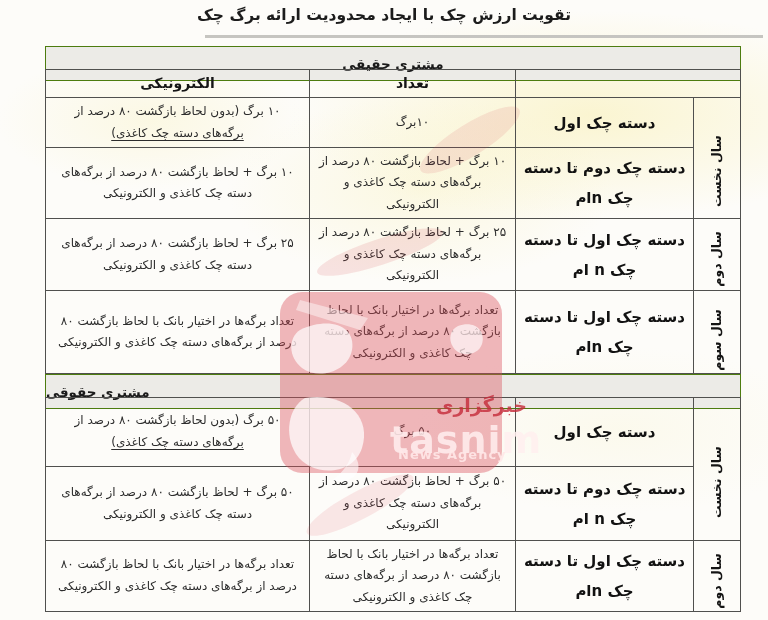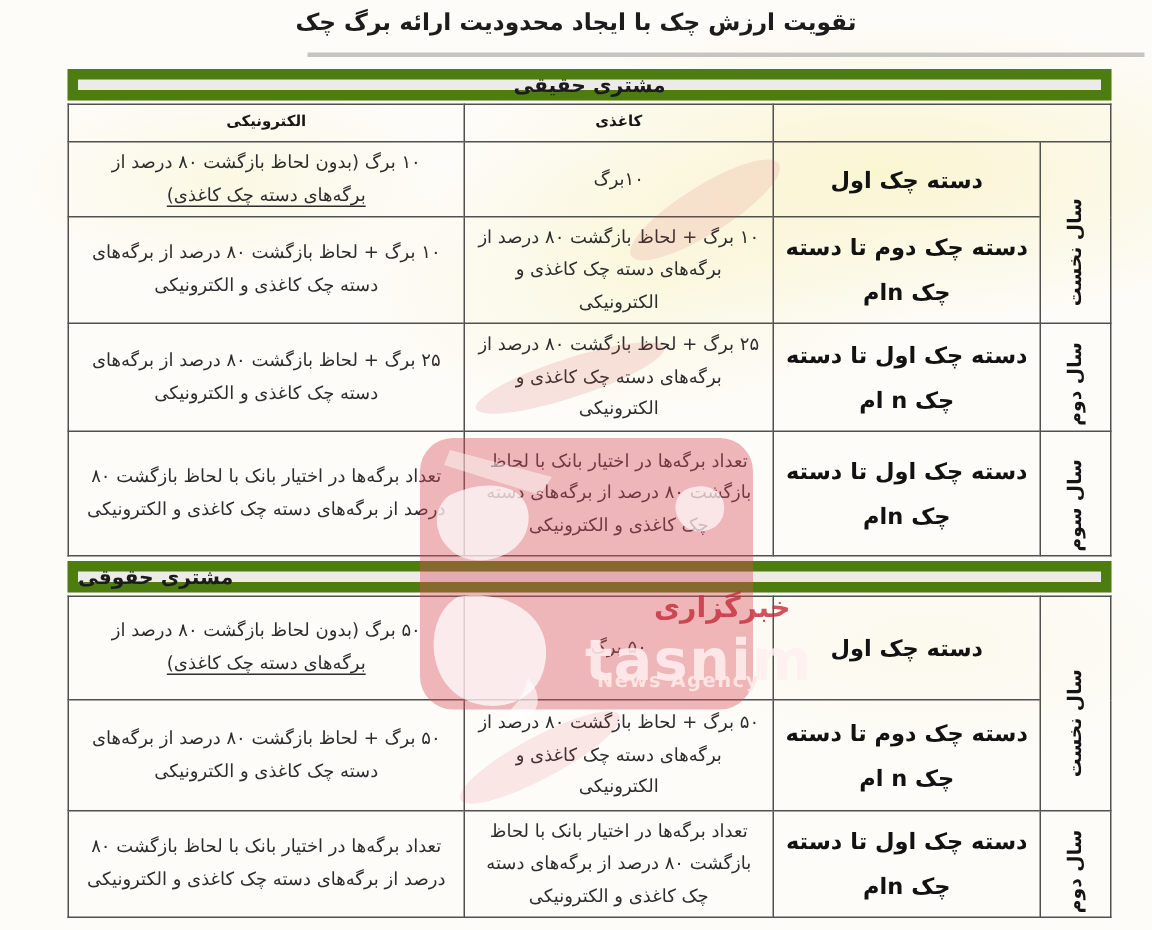"مشتری حقیقی" .band { border: 7px solid #4d7c0f -> 1px solid #4d7c0f; height: 21px -> 35px }
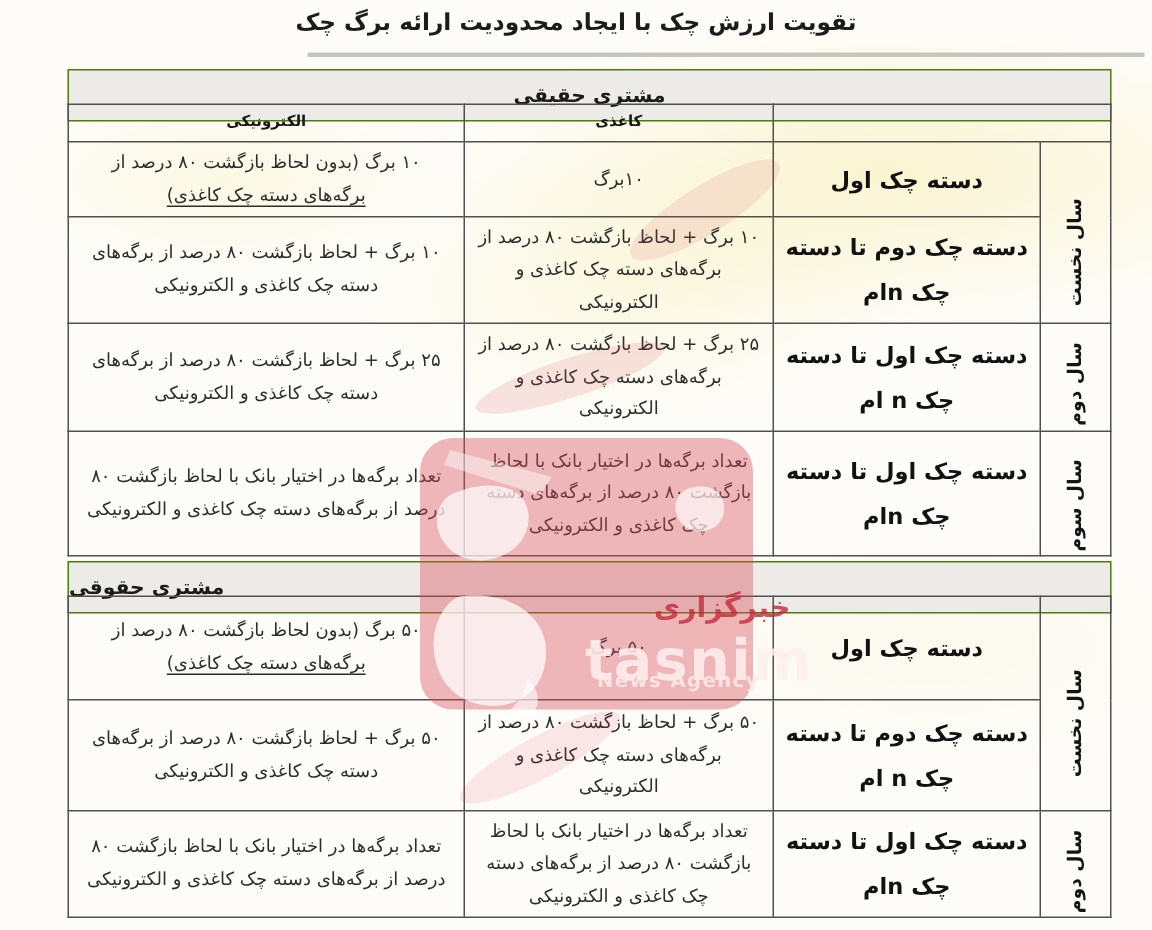"الکترونیکی" .tbl td.head { font-size: 10px -> 14px }
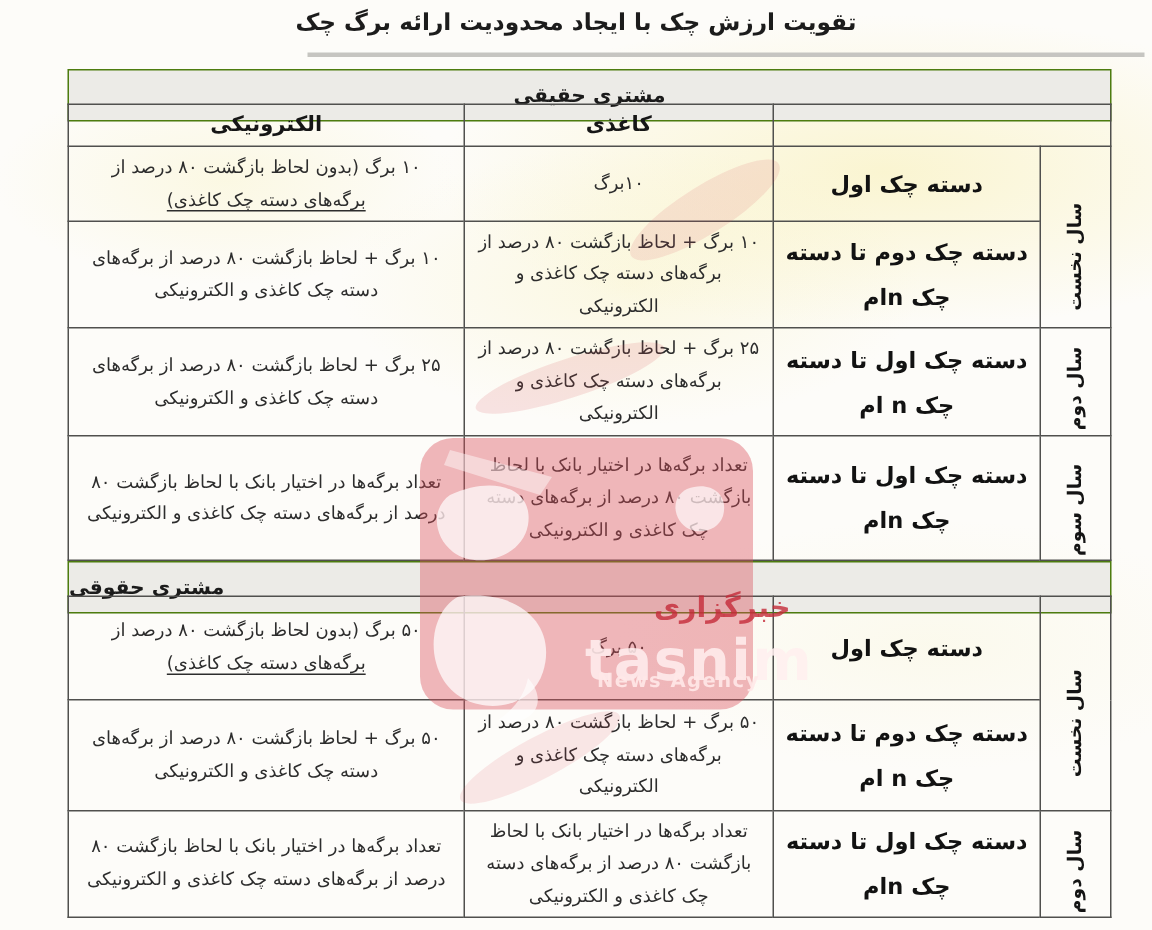"کاغذی" td.head { text: کاغذی -> تعداد }
